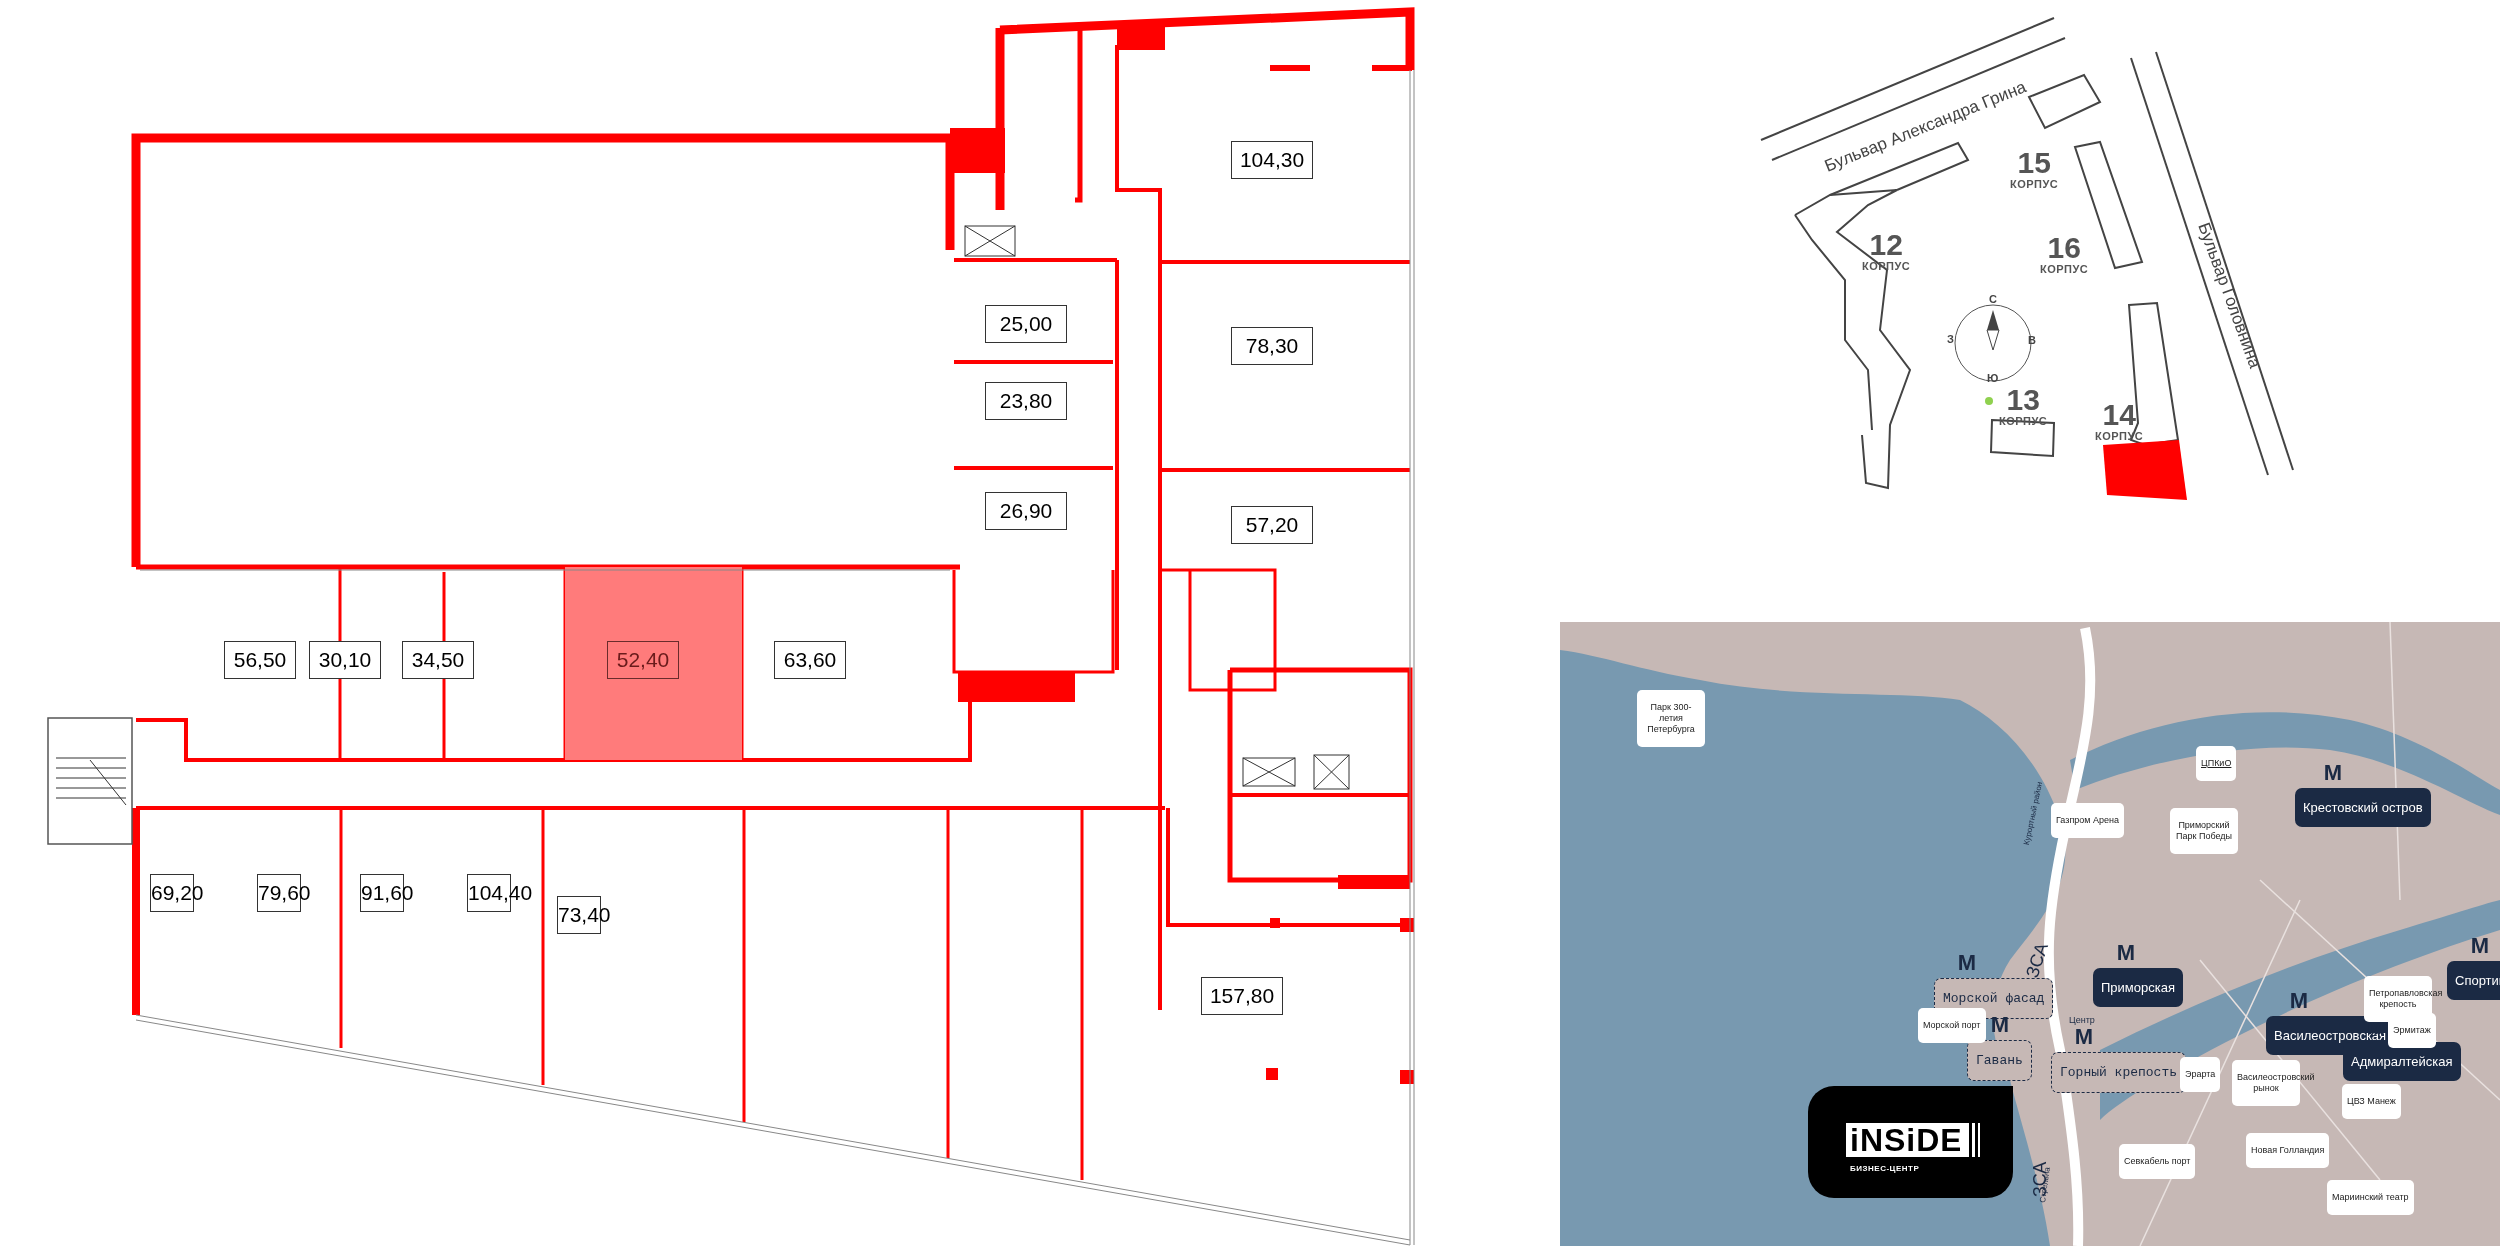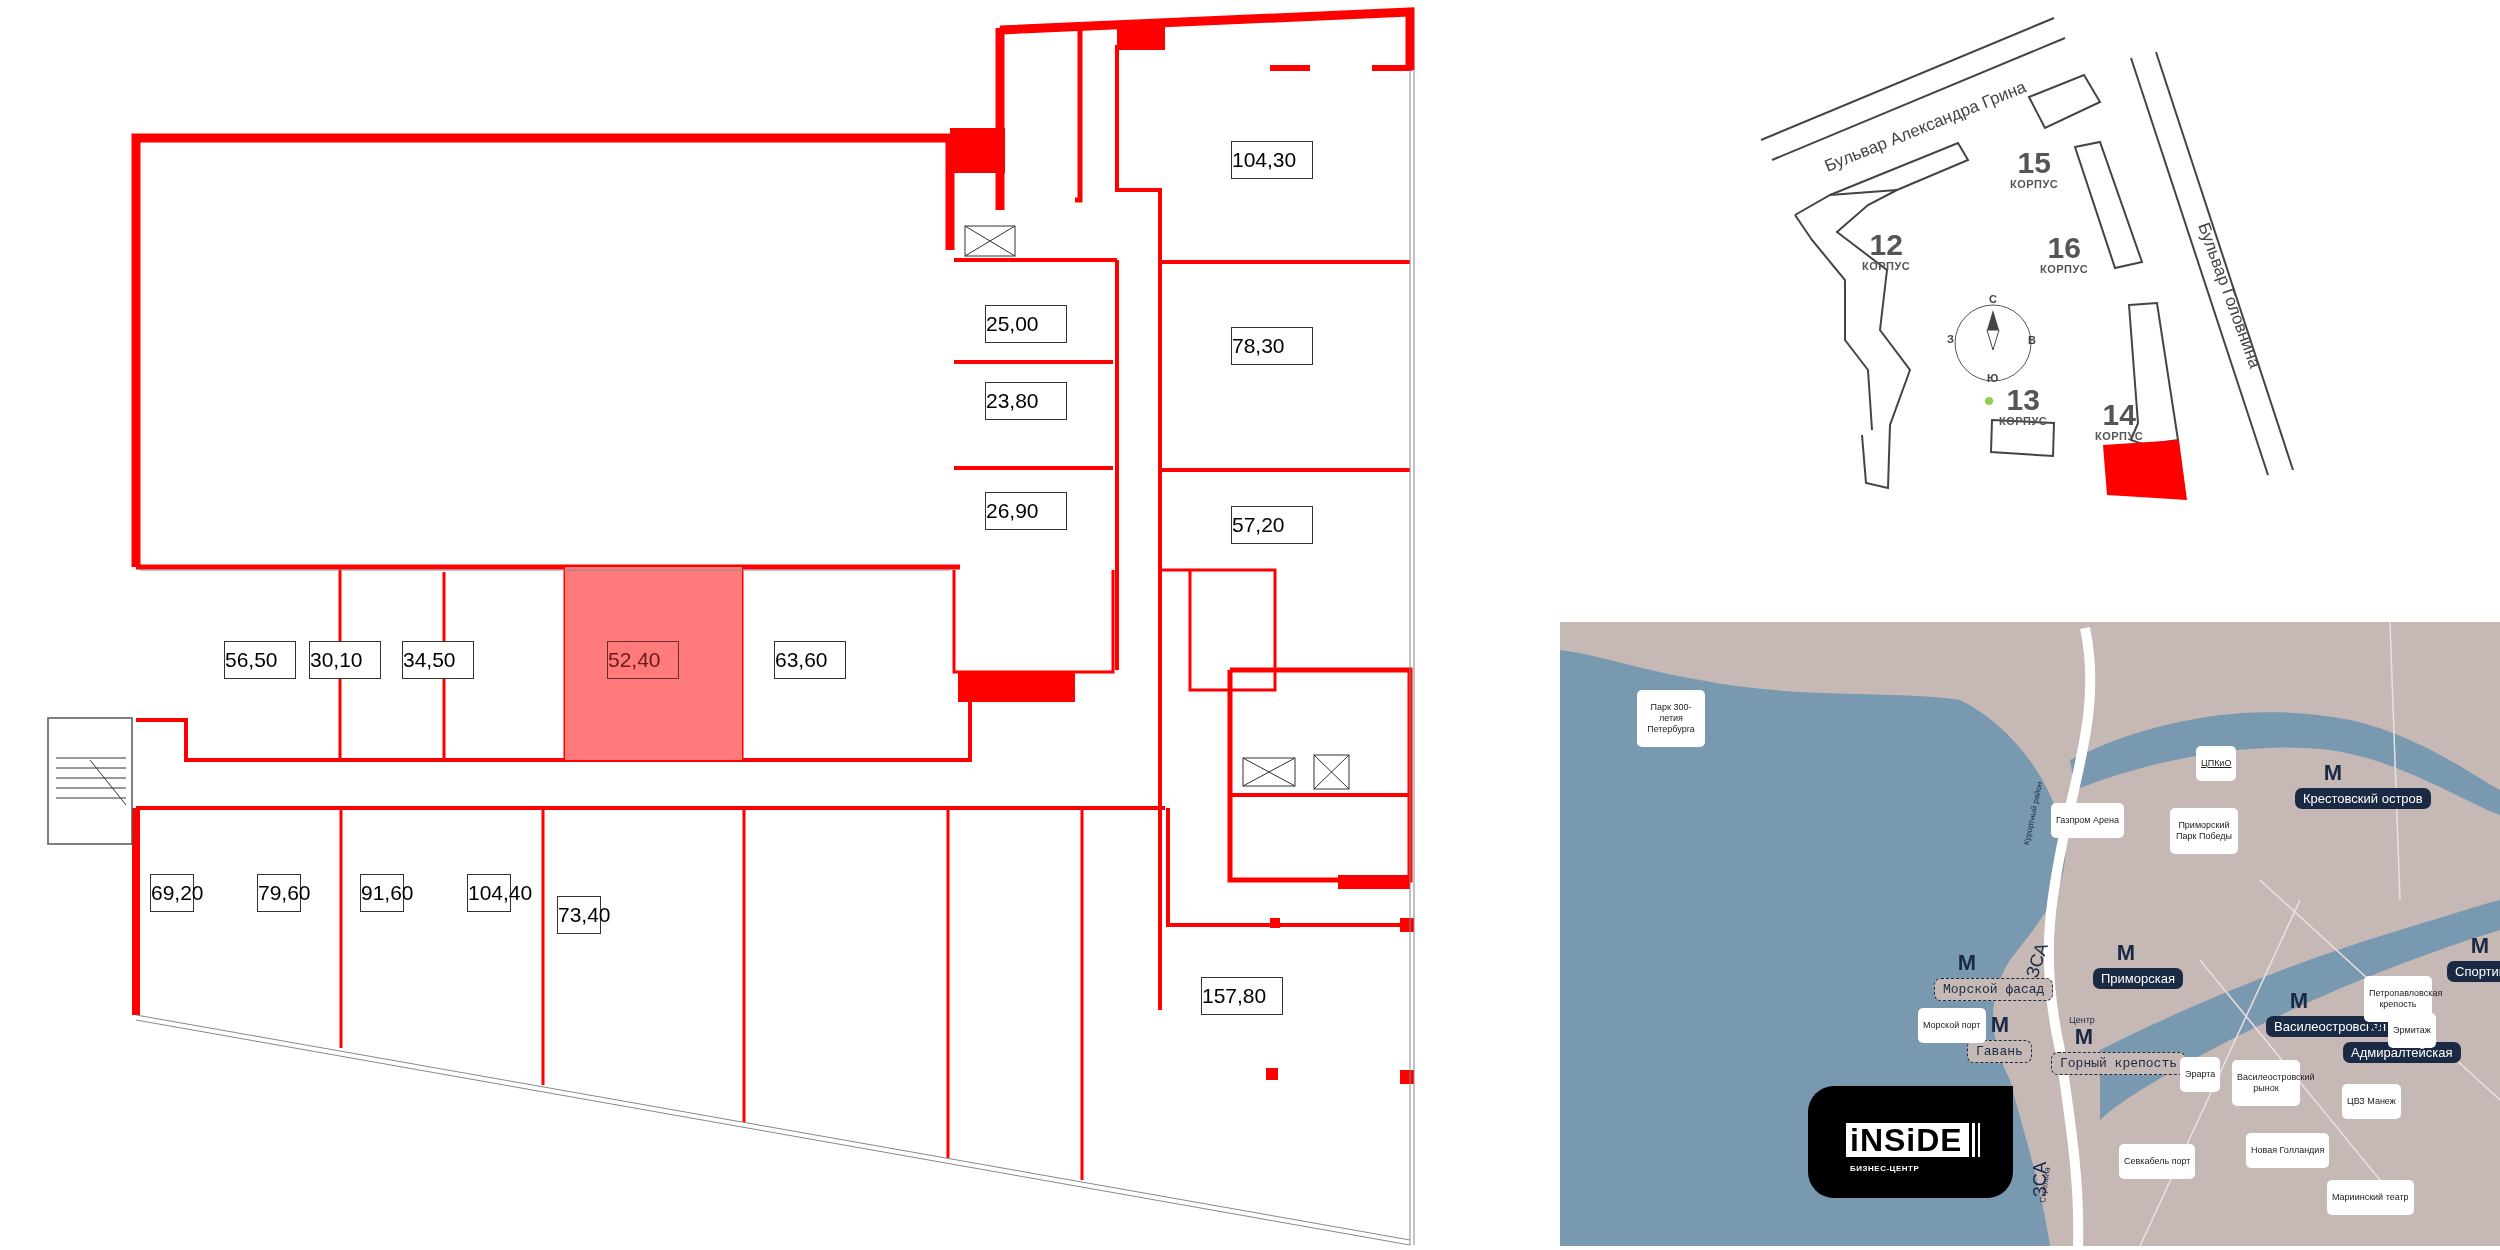"104,30" .lbl { text-align: left -> center }
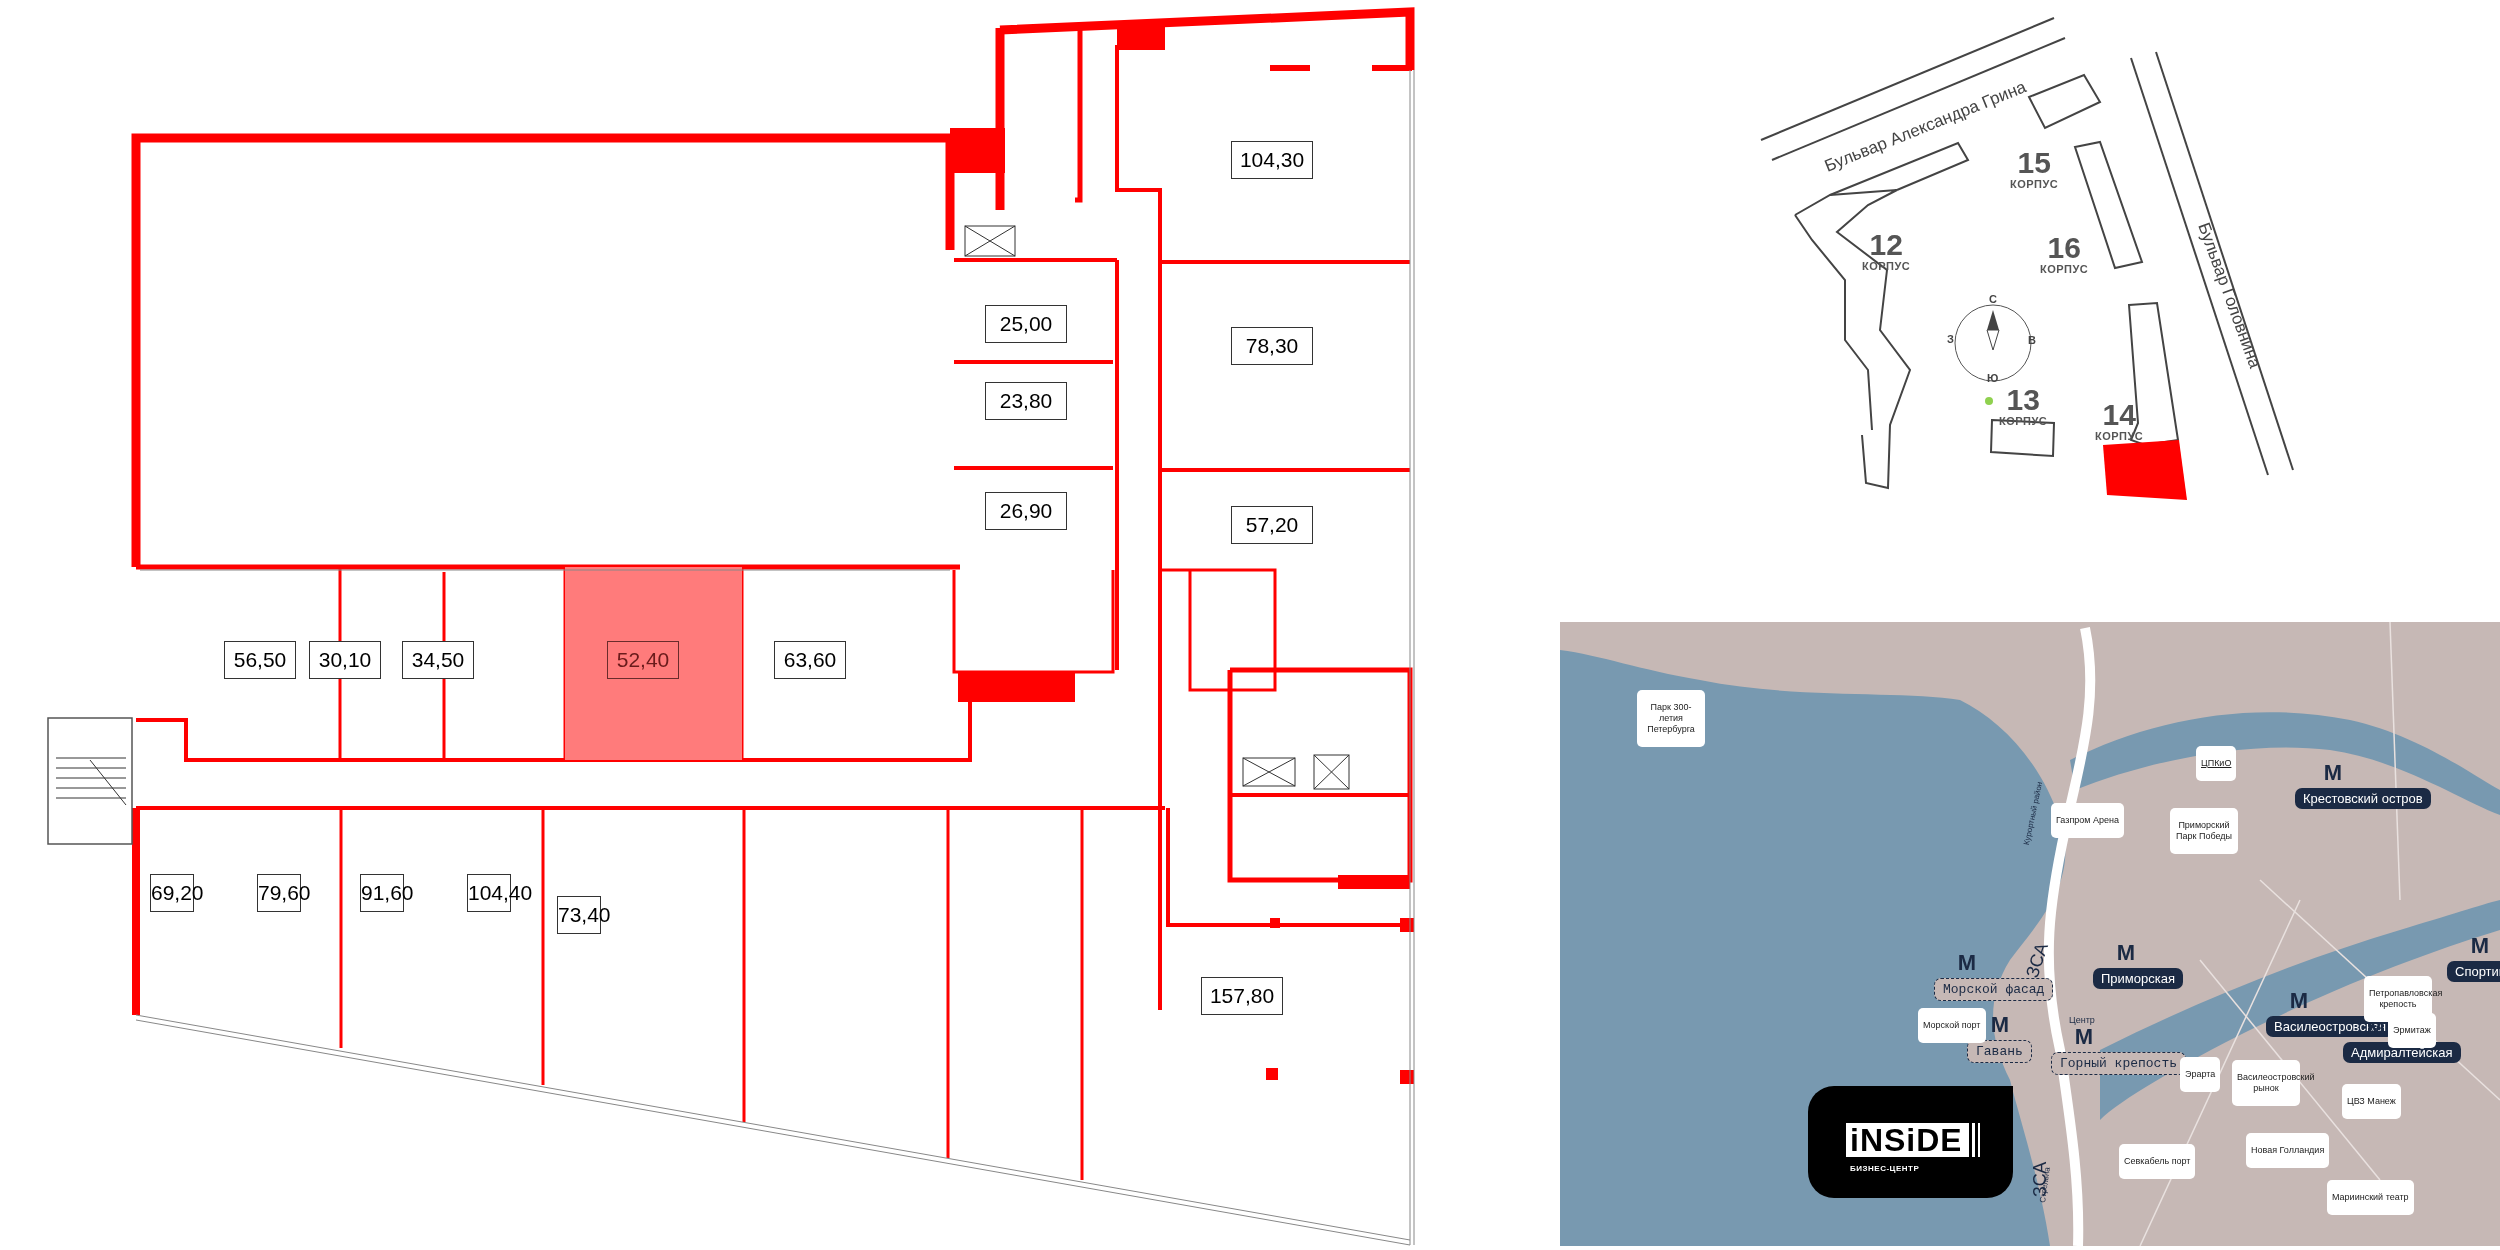"Крестовский остров" .metro { padding: 3px 8px -> 12px 8px }
